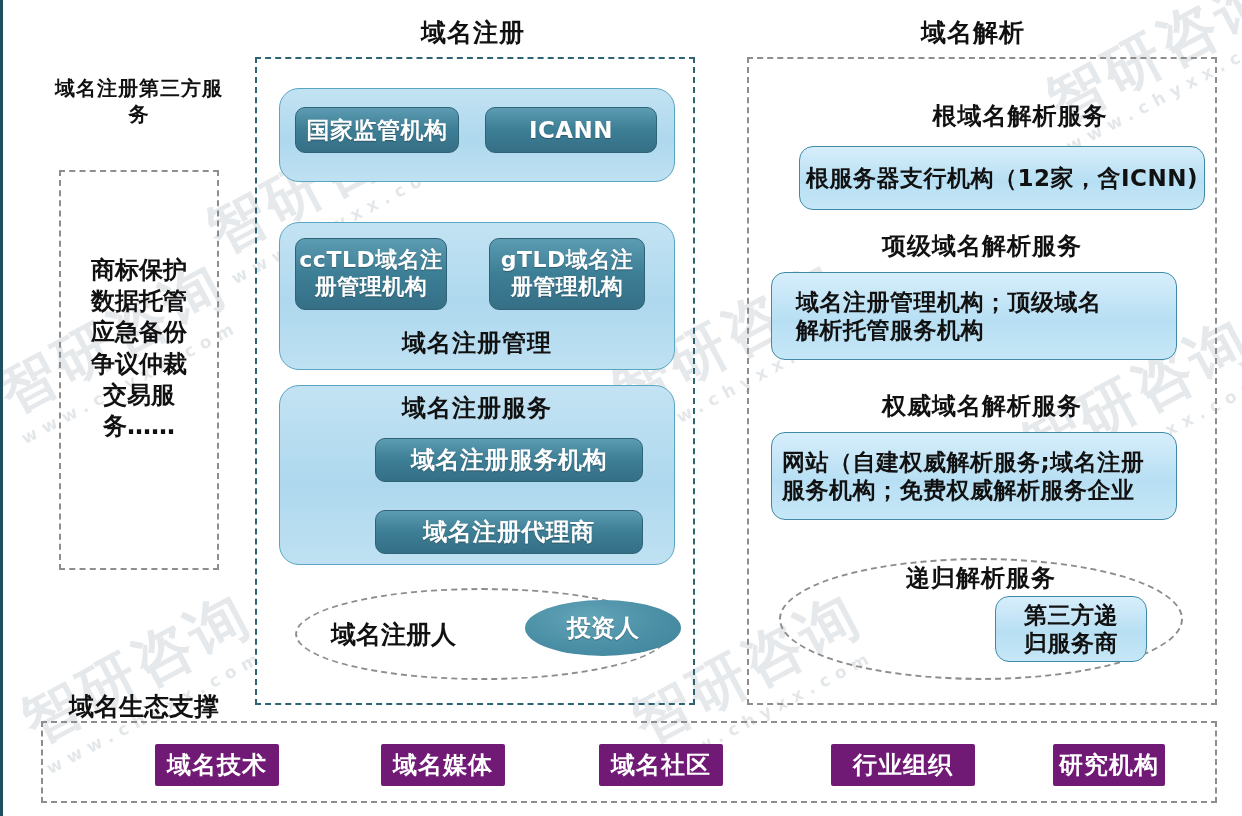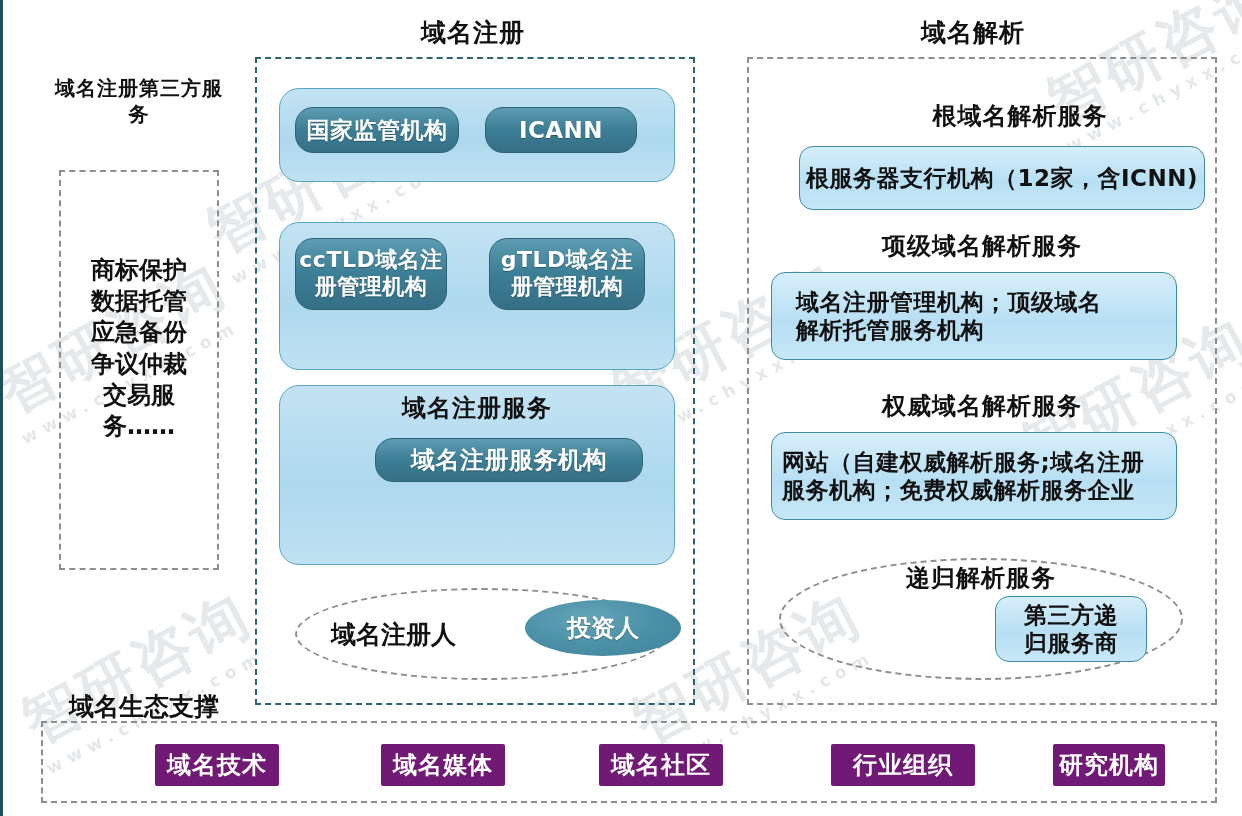"国家监管机构" .chip-dark { border-radius: 18px -> 10px }
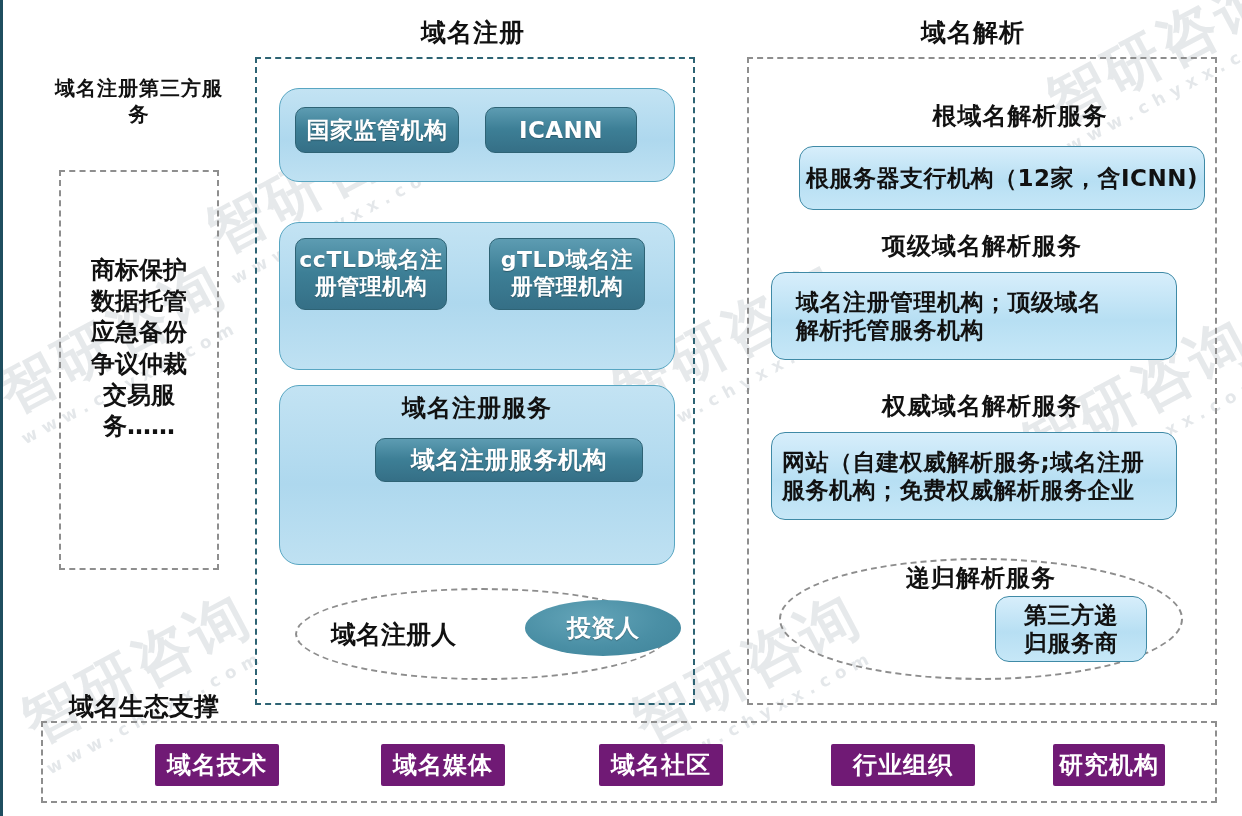"ICANN" div.rbox { width: 152px -> 172px }
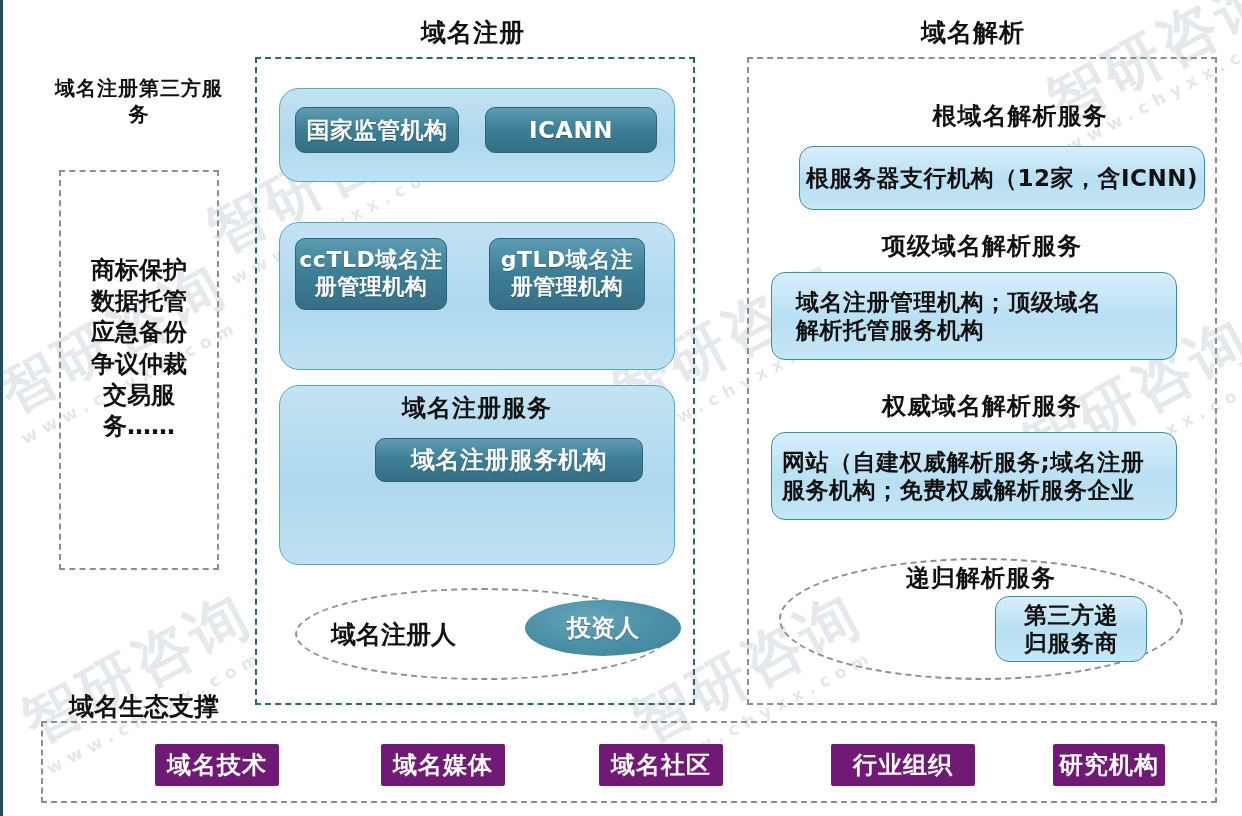"域名注册管理" div.panel-label { html: none -> <div>域名注册管理</div> }
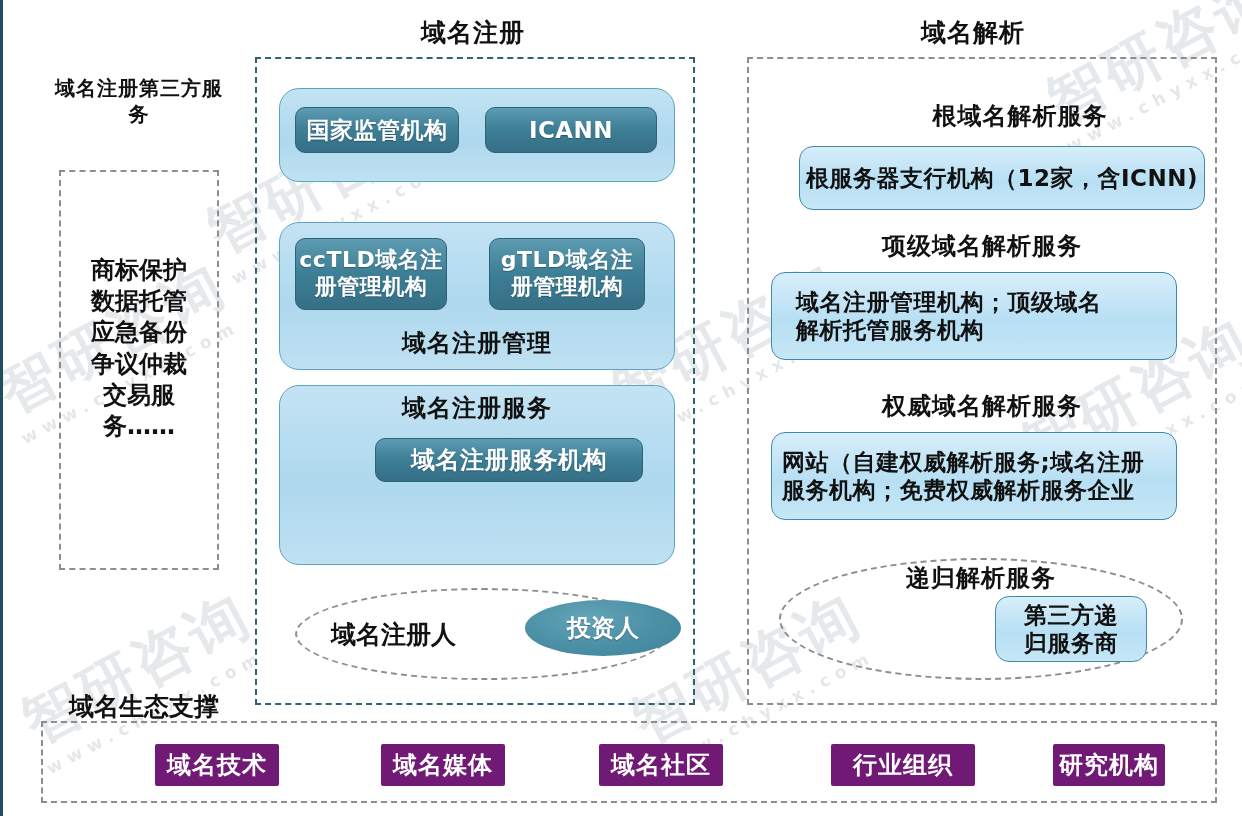"域名注册代理商" div.rbox { html: none -> <div>域名注册代理商</div> }
